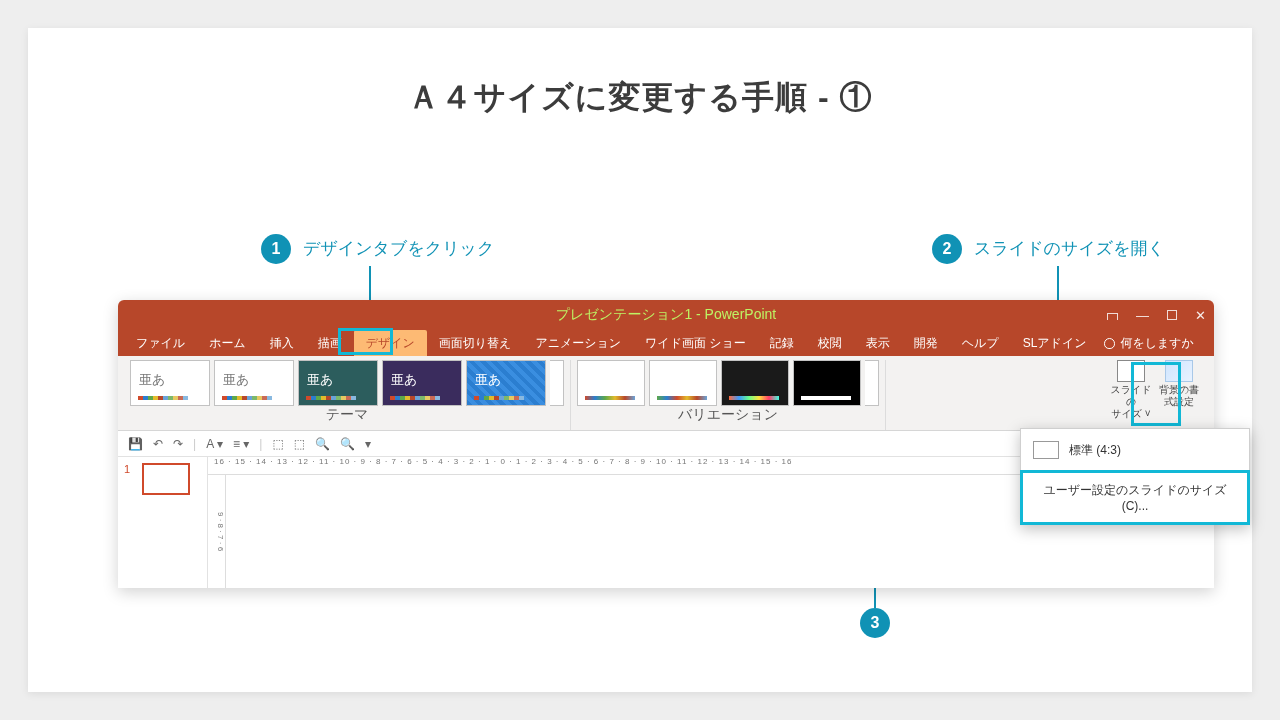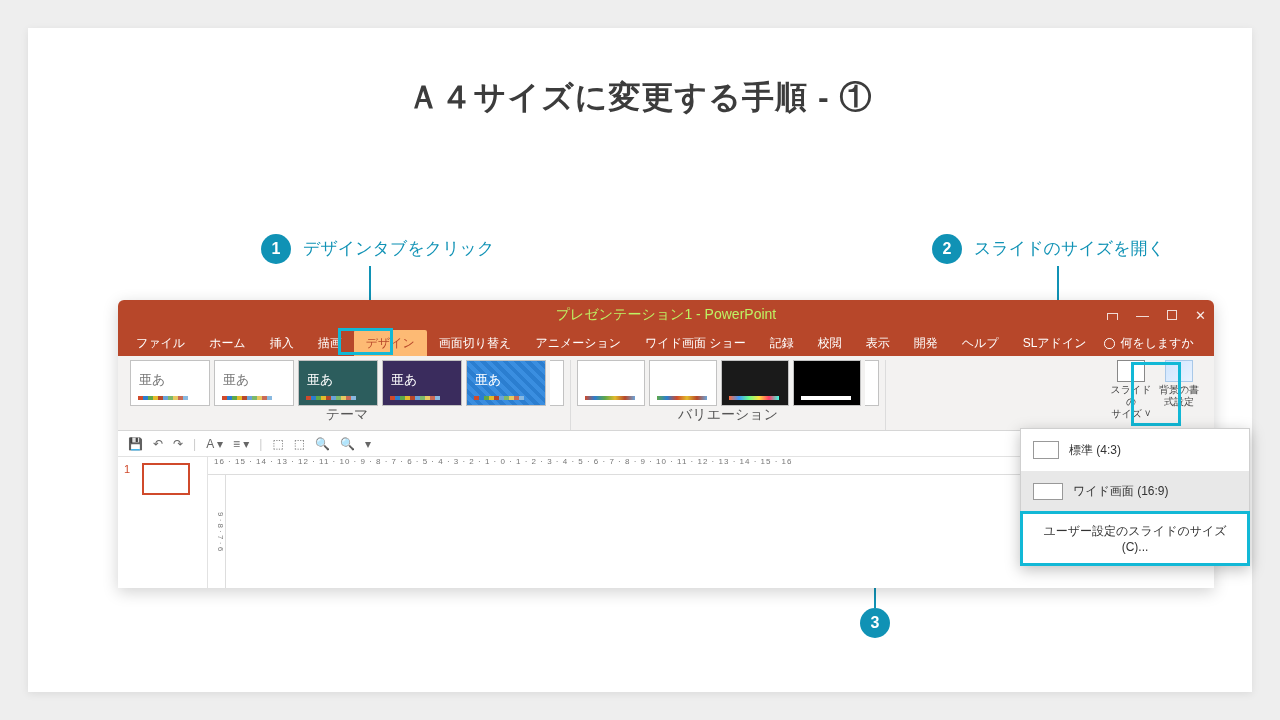"ワイド画面 (16:9)" div.dd-item { html: <div> <div></div> <span>ワイド画面 (16:9)</span> </div> -> none }
